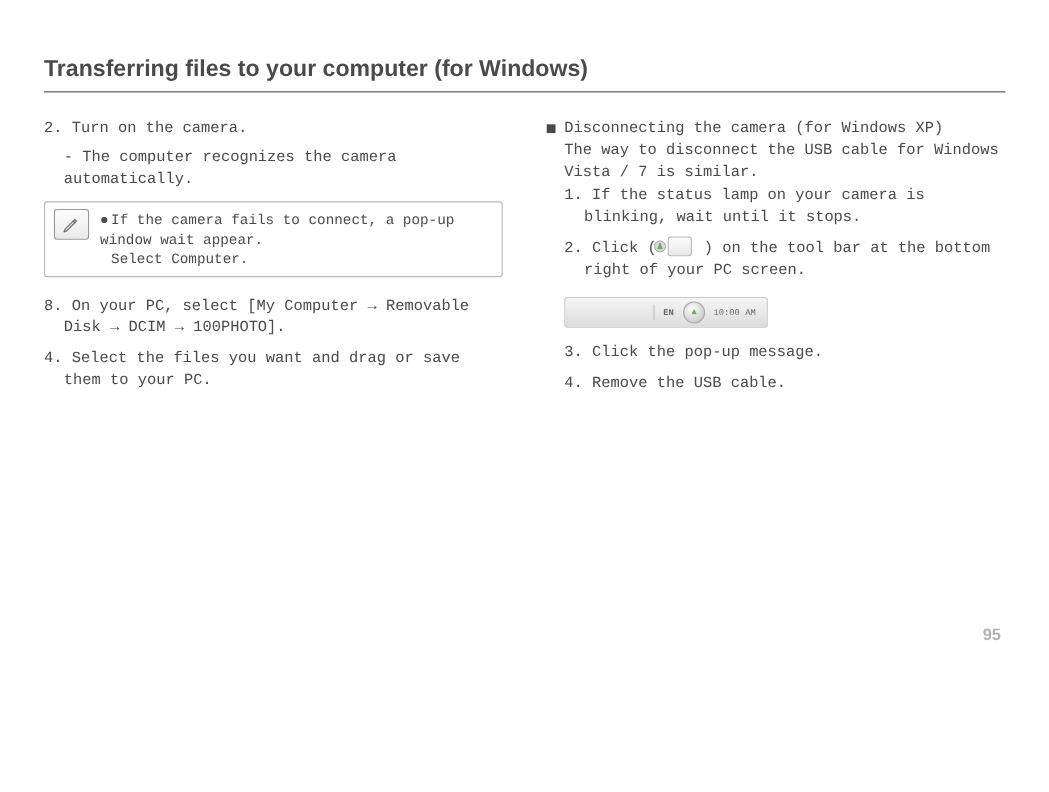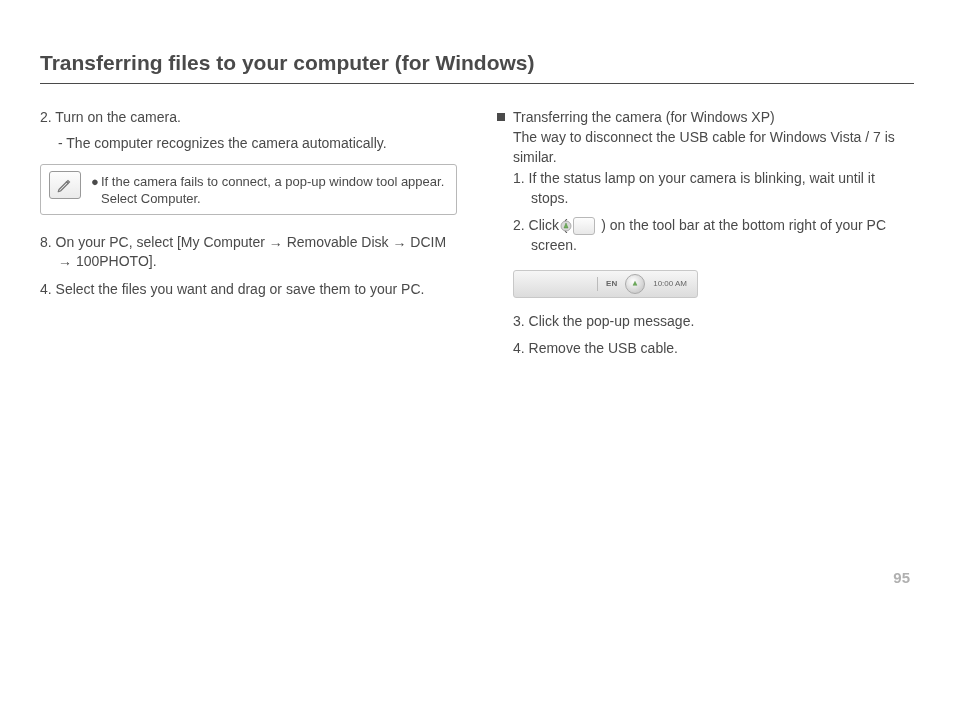"2. Turn on the camera." .columns { font-family: none -> Liberation Mono, monospace }
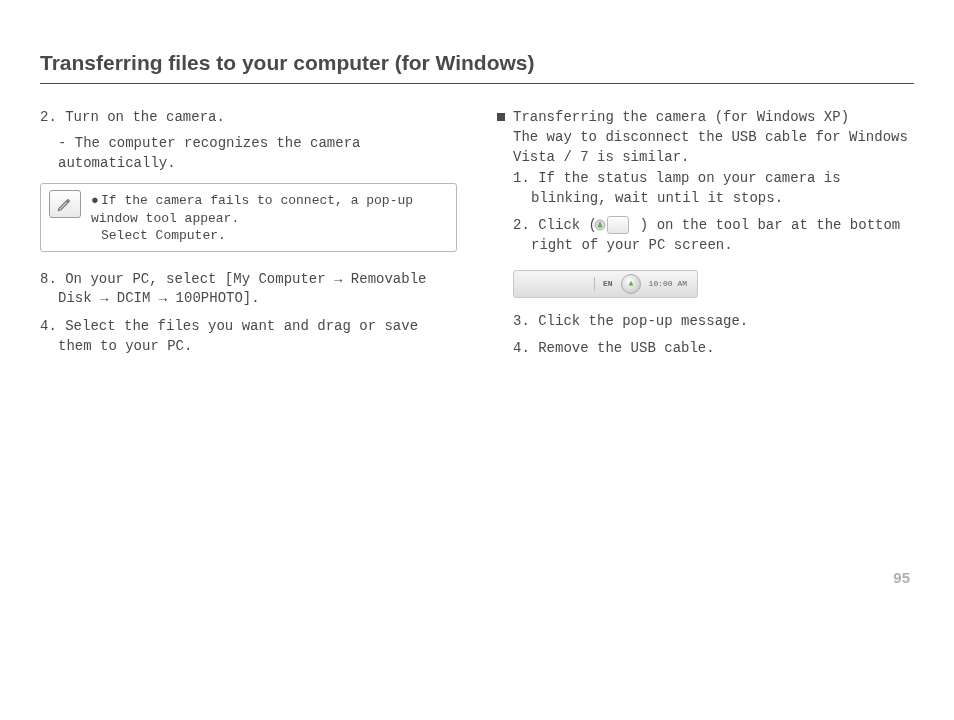"Transferring the camera (for Windows" span { text: Transferring -> Disconnecting }
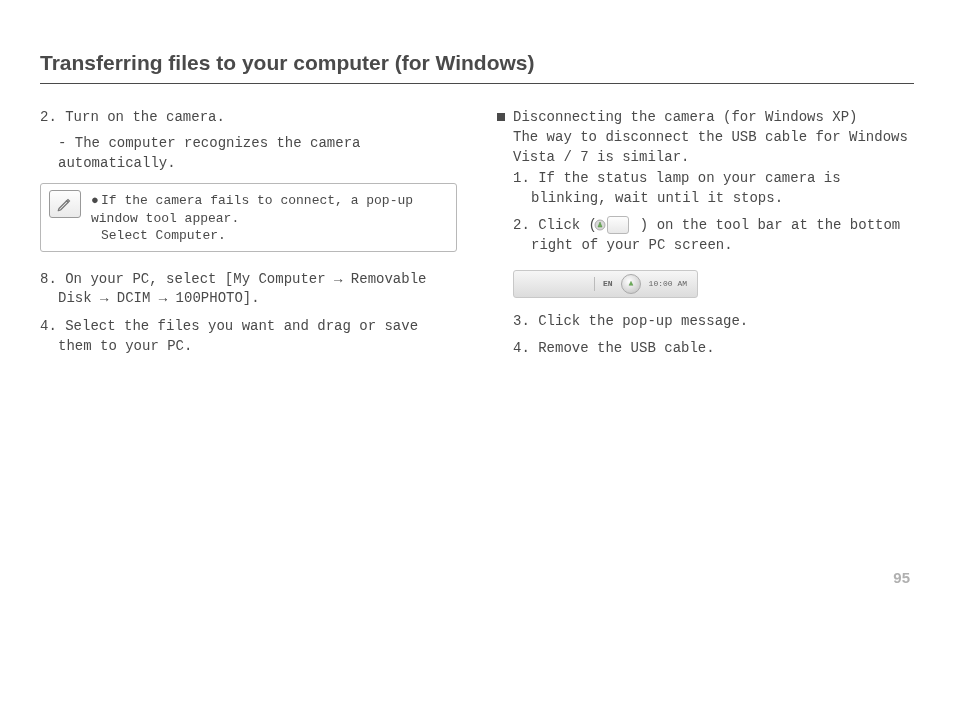"If the camera fails to" span { text: tool -> wait }
